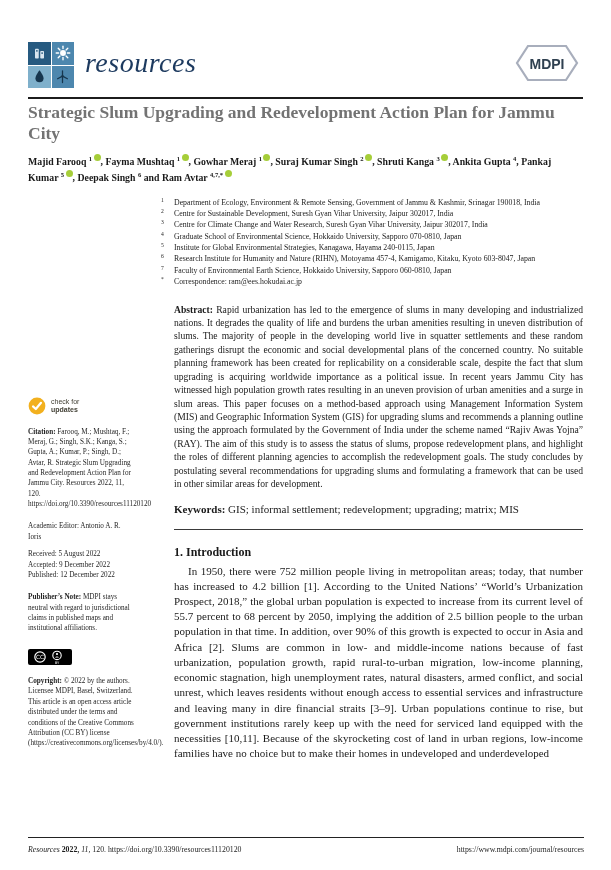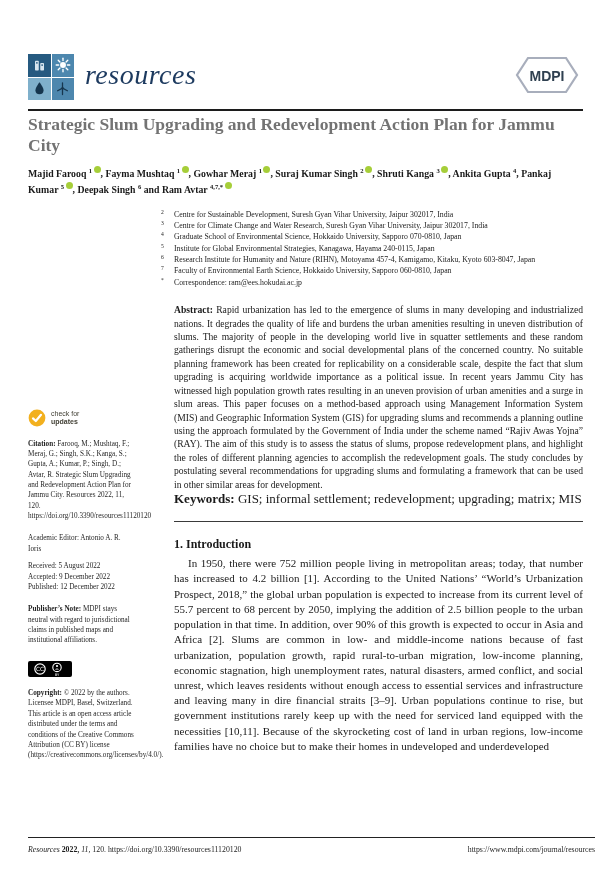"resources" .page { padding: 54px 28px 0 28px -> 42px 28px 0 28px }
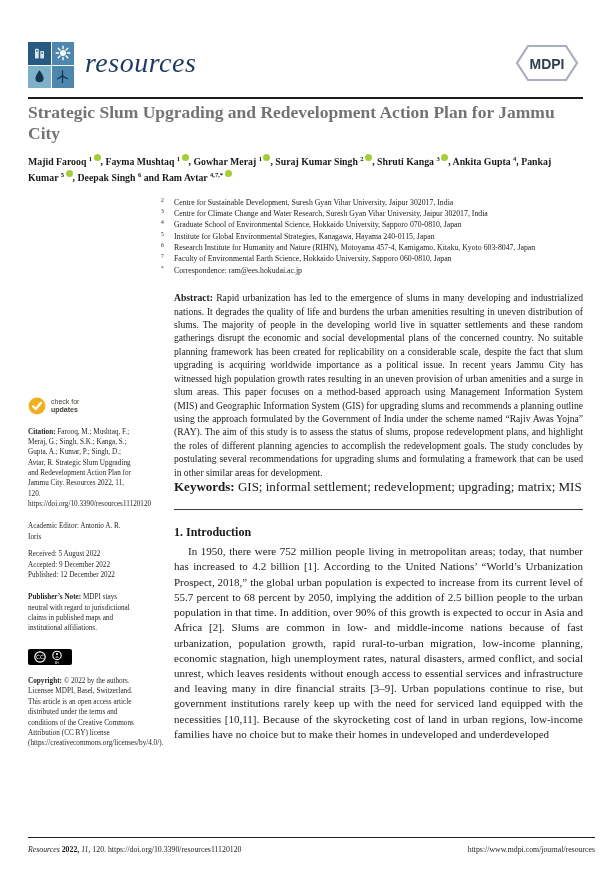"Department of Ecology, Environment &" div.affil-row { html: none -> <div> <span>1</span> <span>Department of Ecology, Environment &amp; Remote Sensing, Government of Jammu &amp; Kashmir, Srinagar 190018, India</span> </div> }
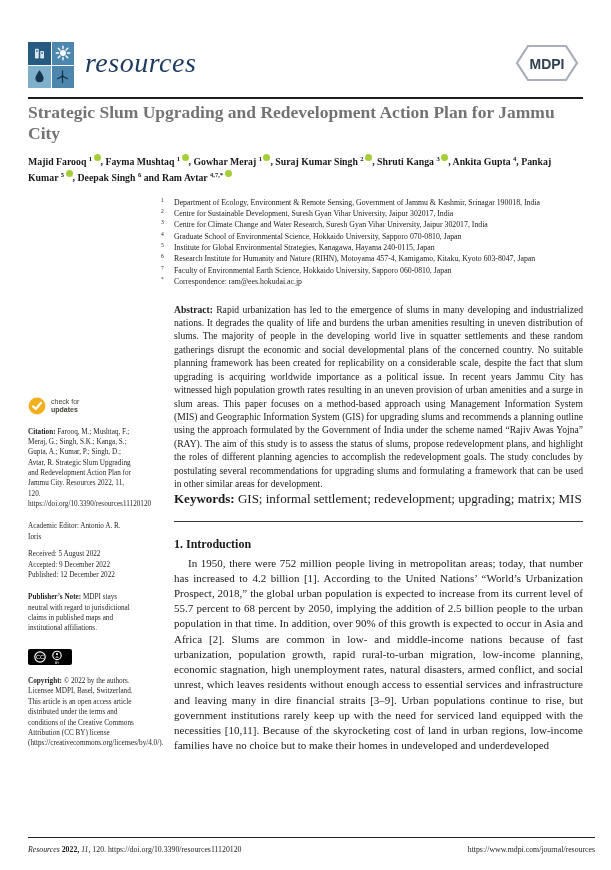"Keywords: GIS; informal settlement;" .keywords { font-size: 13px -> 11px; margin-top: none -> 12px }
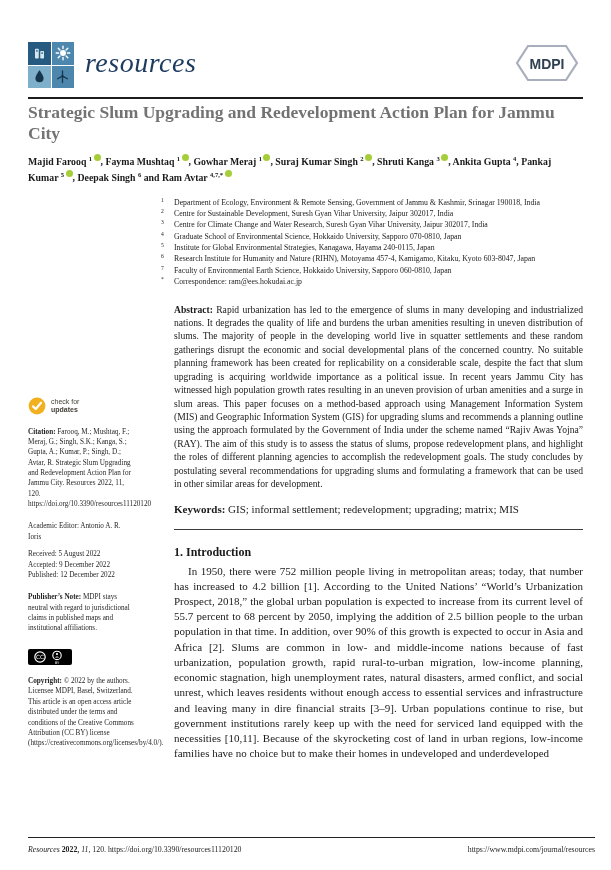"Resources 2022, 11, 120." .footer { right: 16px -> 27px }
